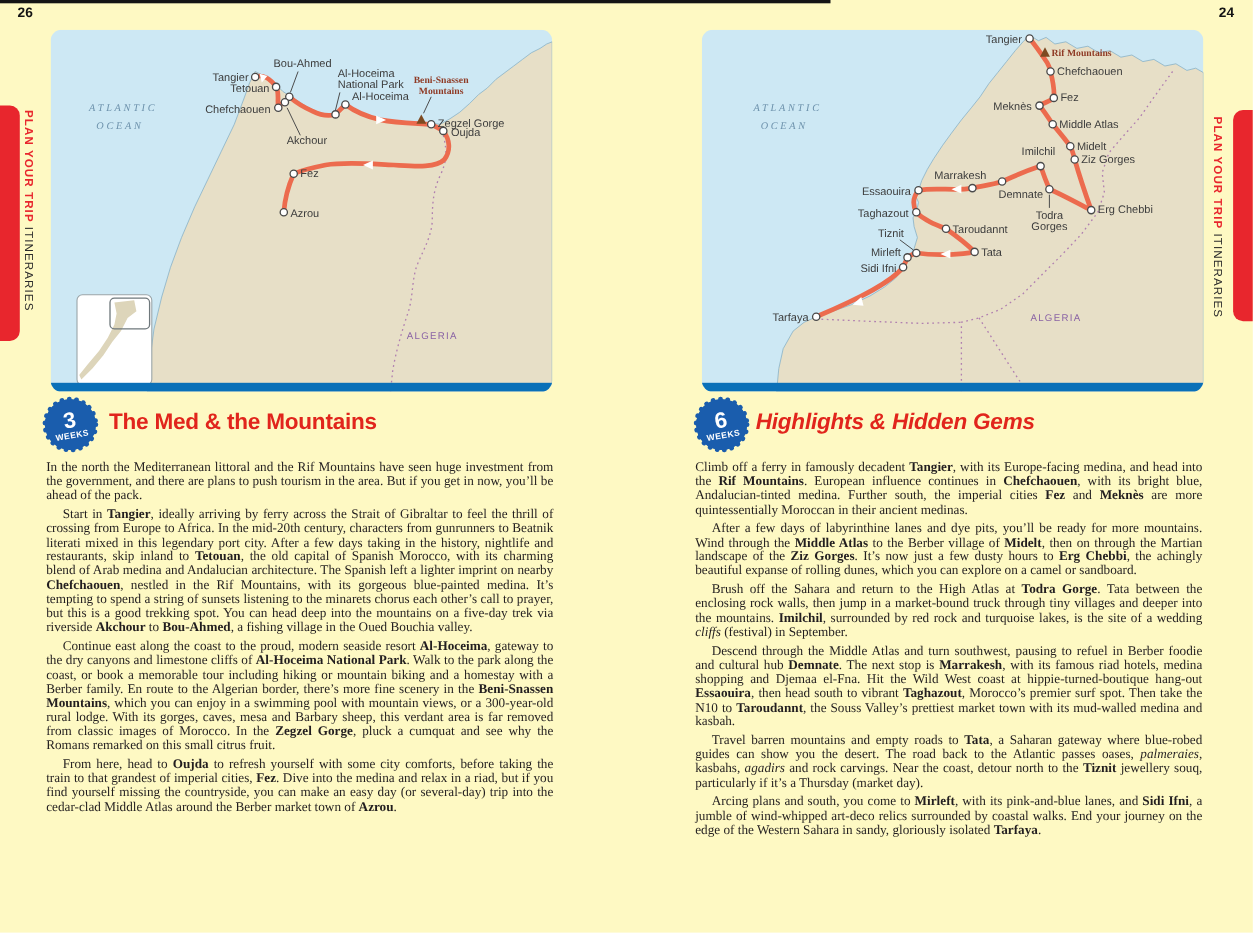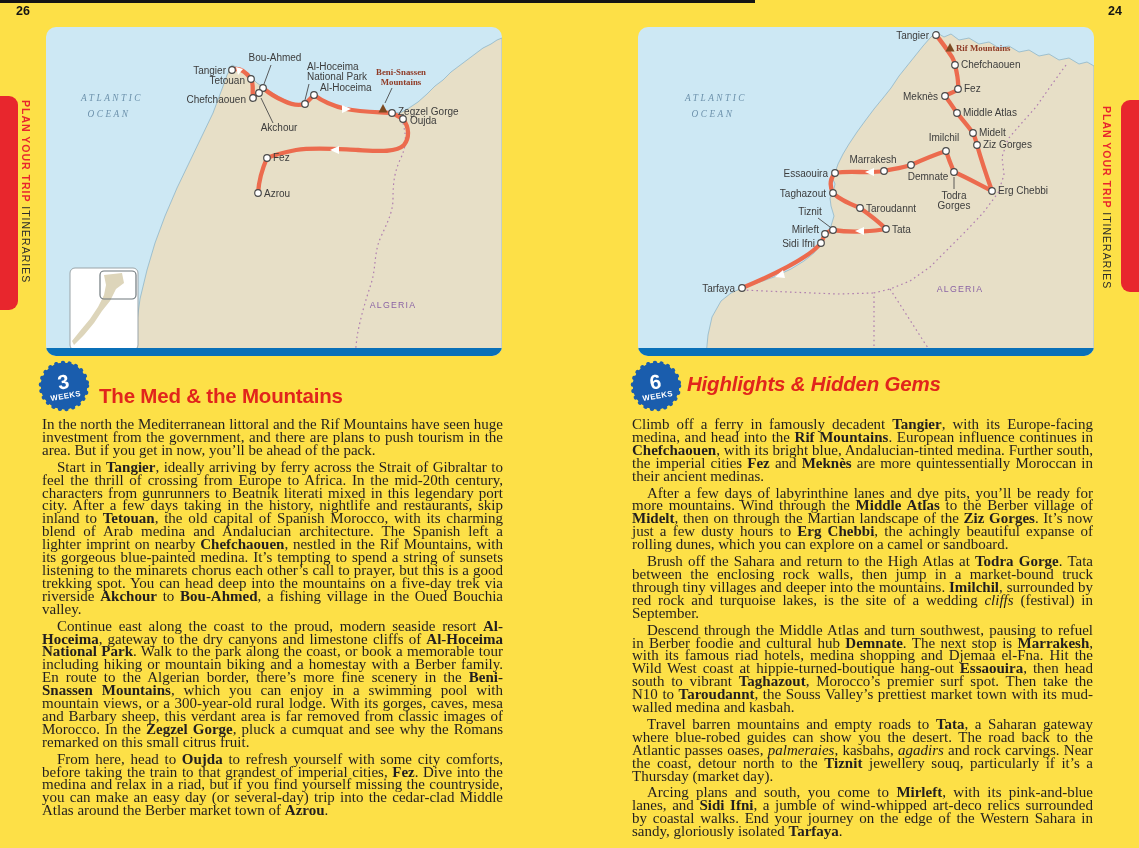"26" #page { background: #fde047 -> #fef9c3 }
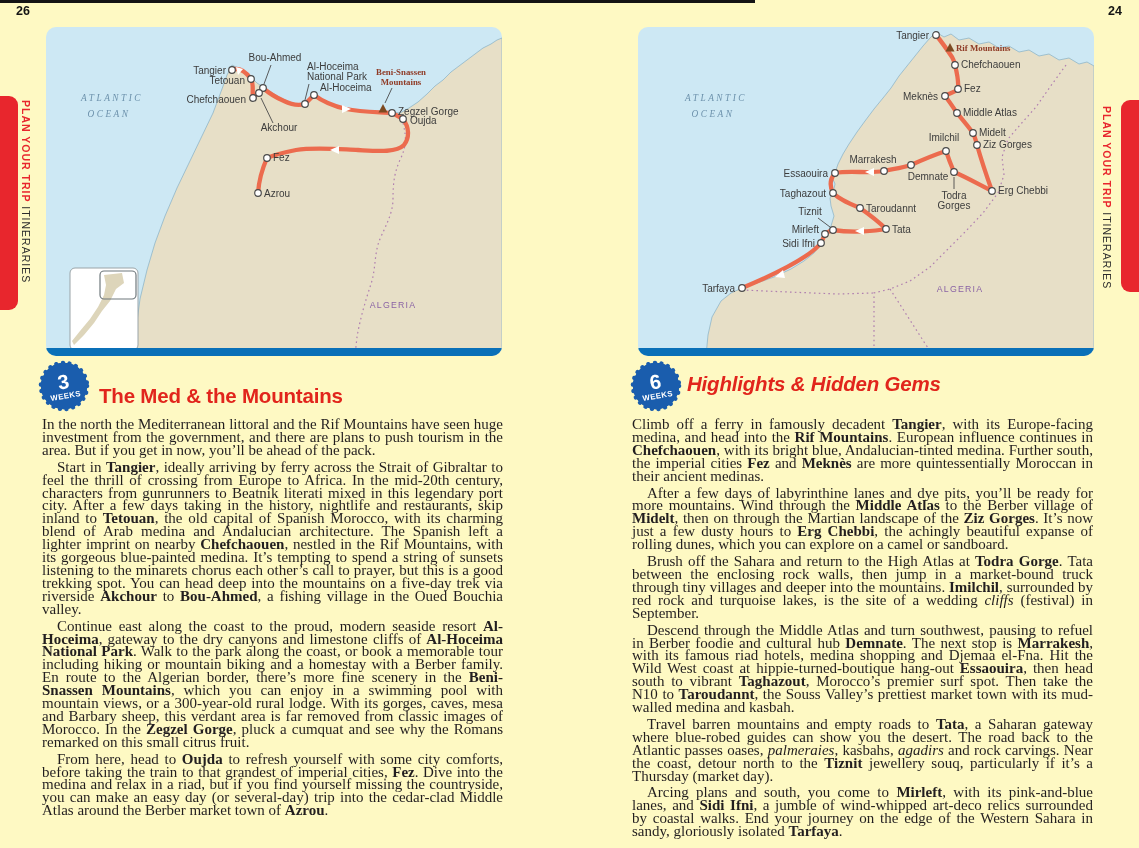"The Med & the Mountains" #title-left { margin-top: 12px -> none }
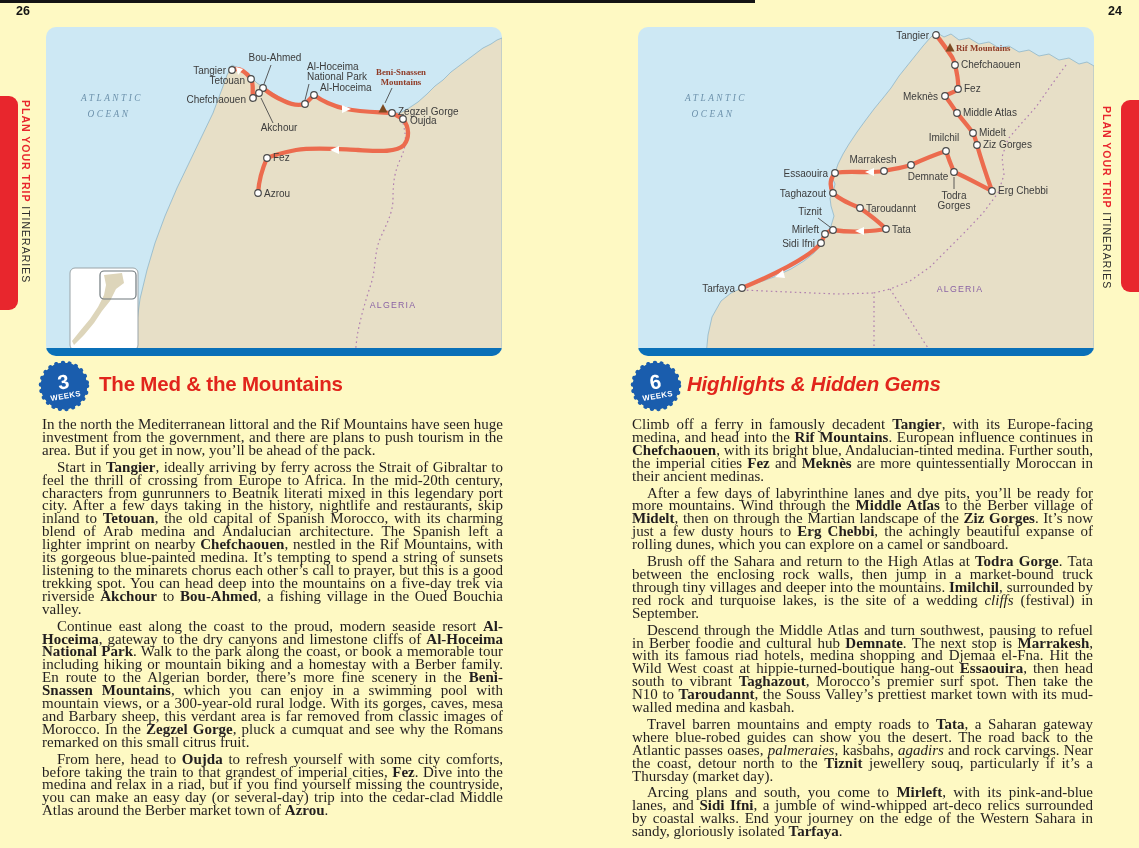"In the north the Mediterranean" .bodytext { font-size: 15px -> 12px }
